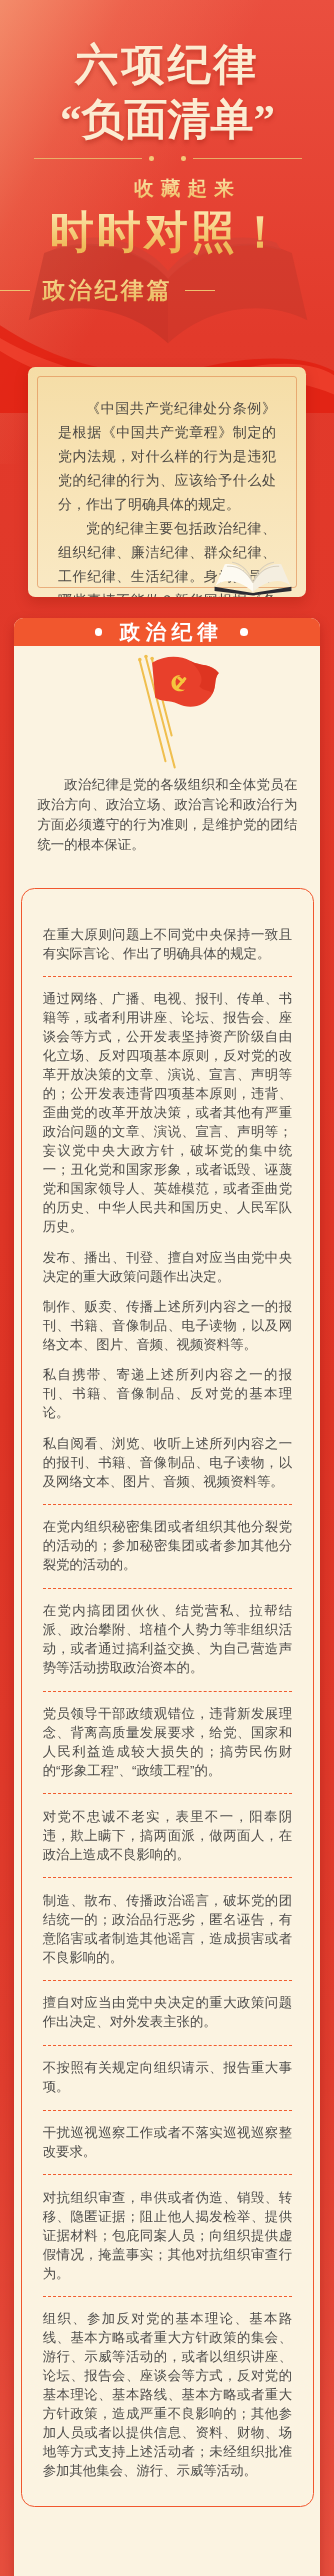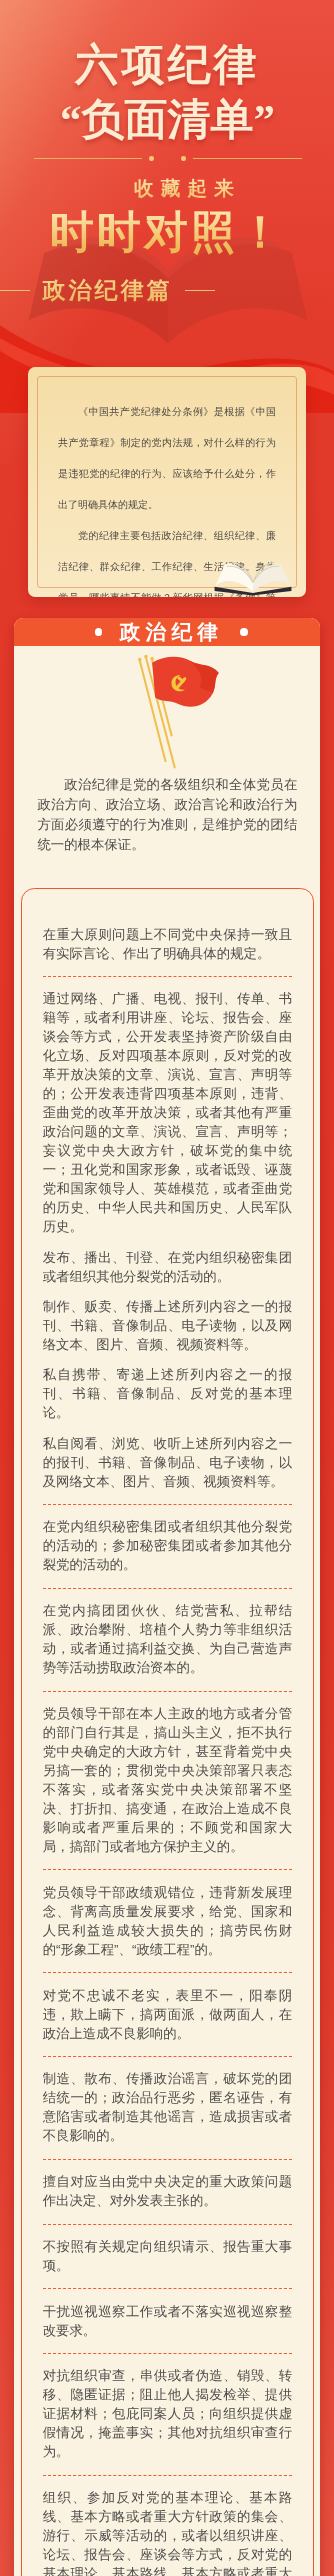"《中国共产党纪律处分条例》是根据《中国共产党章程》制定的党内法规，对什么样的行为" .intro-text { font-size: 10px -> 14px; line-height: 31px -> 24px }
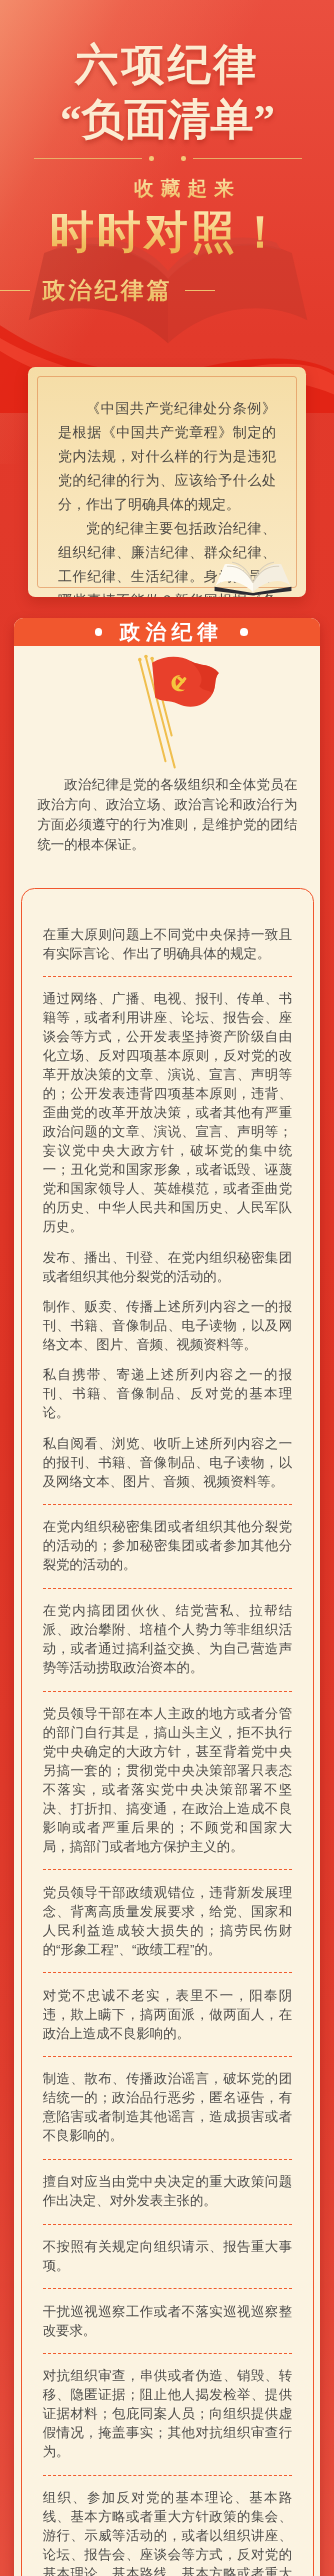"发布、播出、刊登、在党内组织秘密集团或者组织其他分裂党的活动的。" p { text: 在党内组织秘密集团或者组织其他分裂党的活动的 -> 擅自对应当由党中央决定的重大政策问题作出决定 }
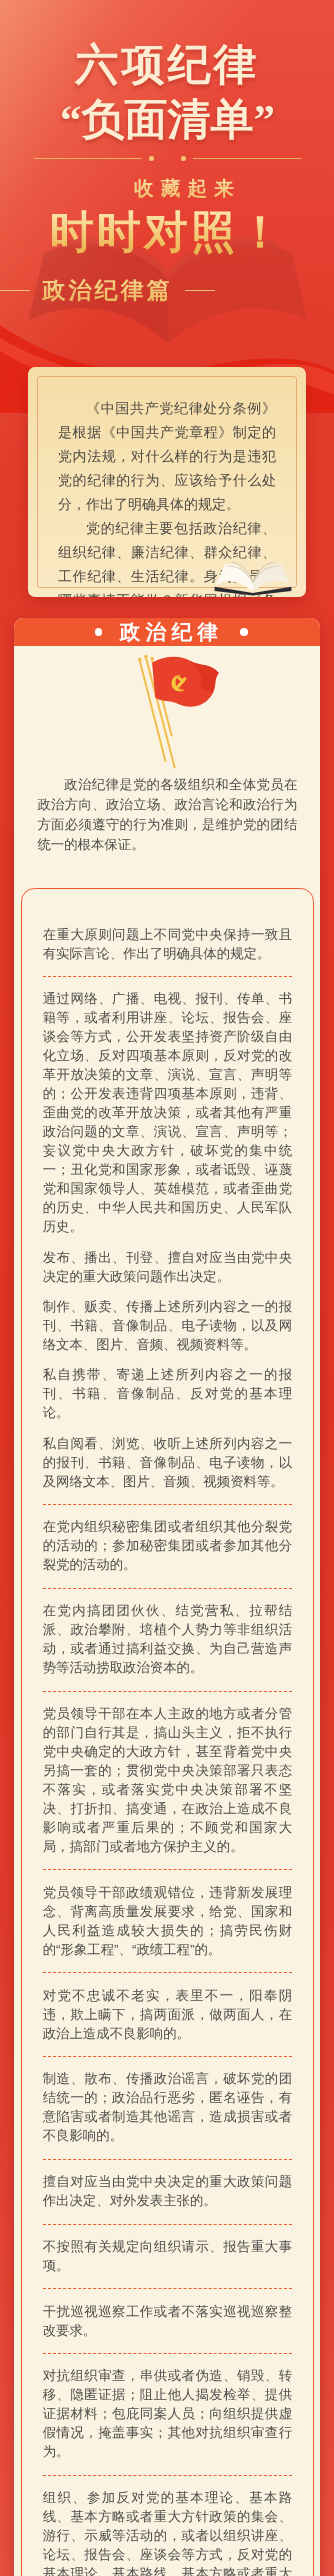"党员领导干部在本人主政的地方或者分管的部门自行其是，搞山头主义，拒不执行党中央确" div.item { html: <div> <p>党员领导干部在本人主政的地方或者分管的部门自行其是，搞山头主义，拒不执行党中央确定的大政方针，甚至背着党中央另搞一套的；贯彻党中央决策部署只表态不落实，或者落实党中央决策部署不坚决、打折扣、搞变通，在政治上造成不良影响或者严重后果的；不顾党和国家大局，搞部门或者地方保护主义的。</p> </div> -> none }
